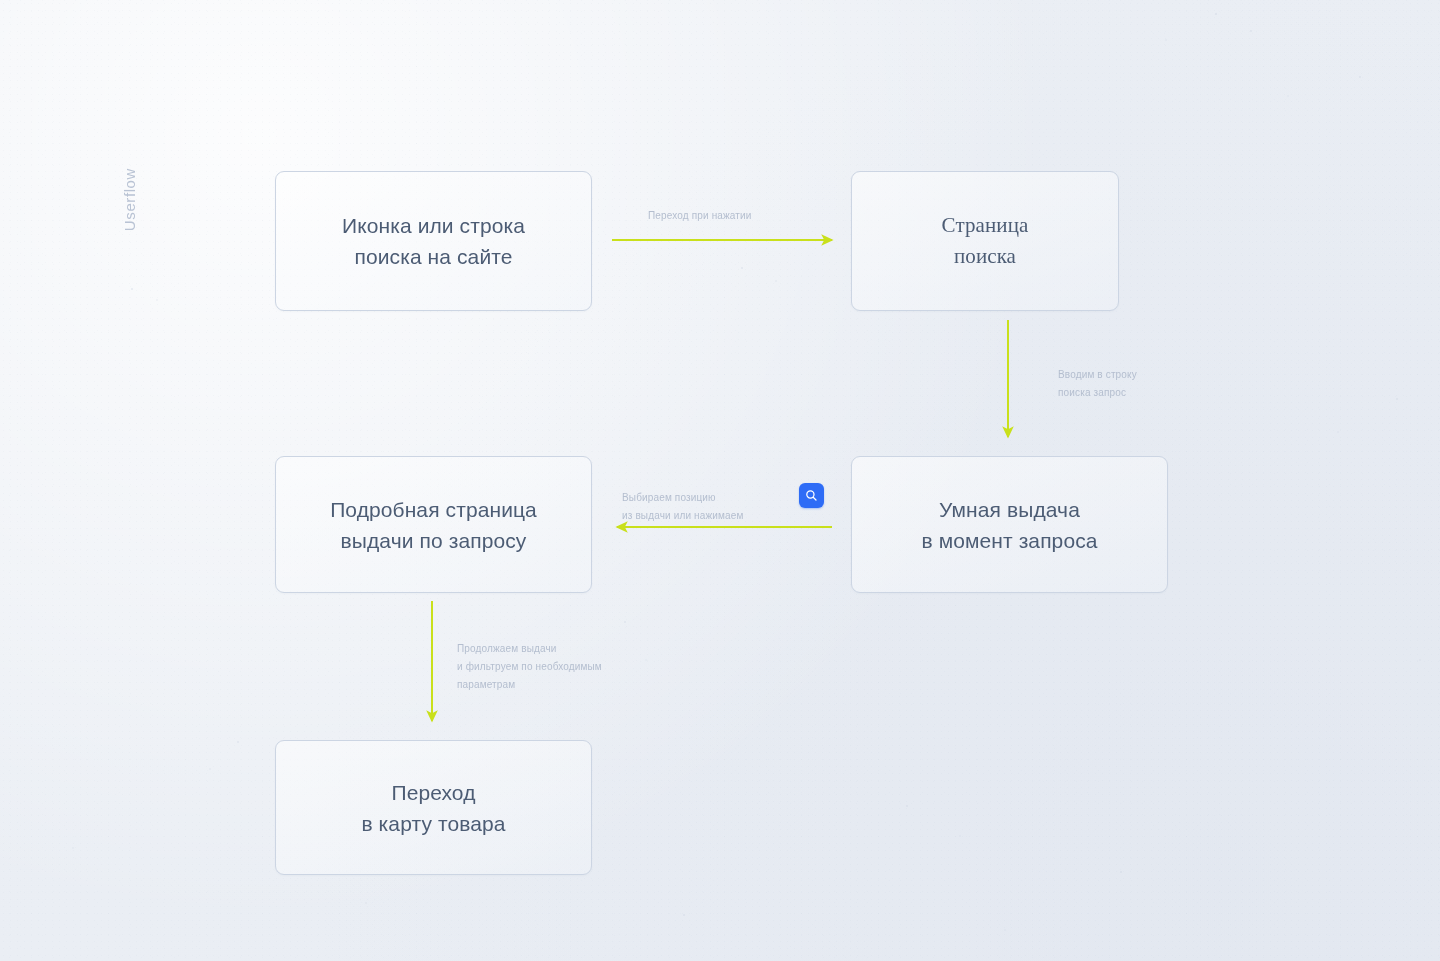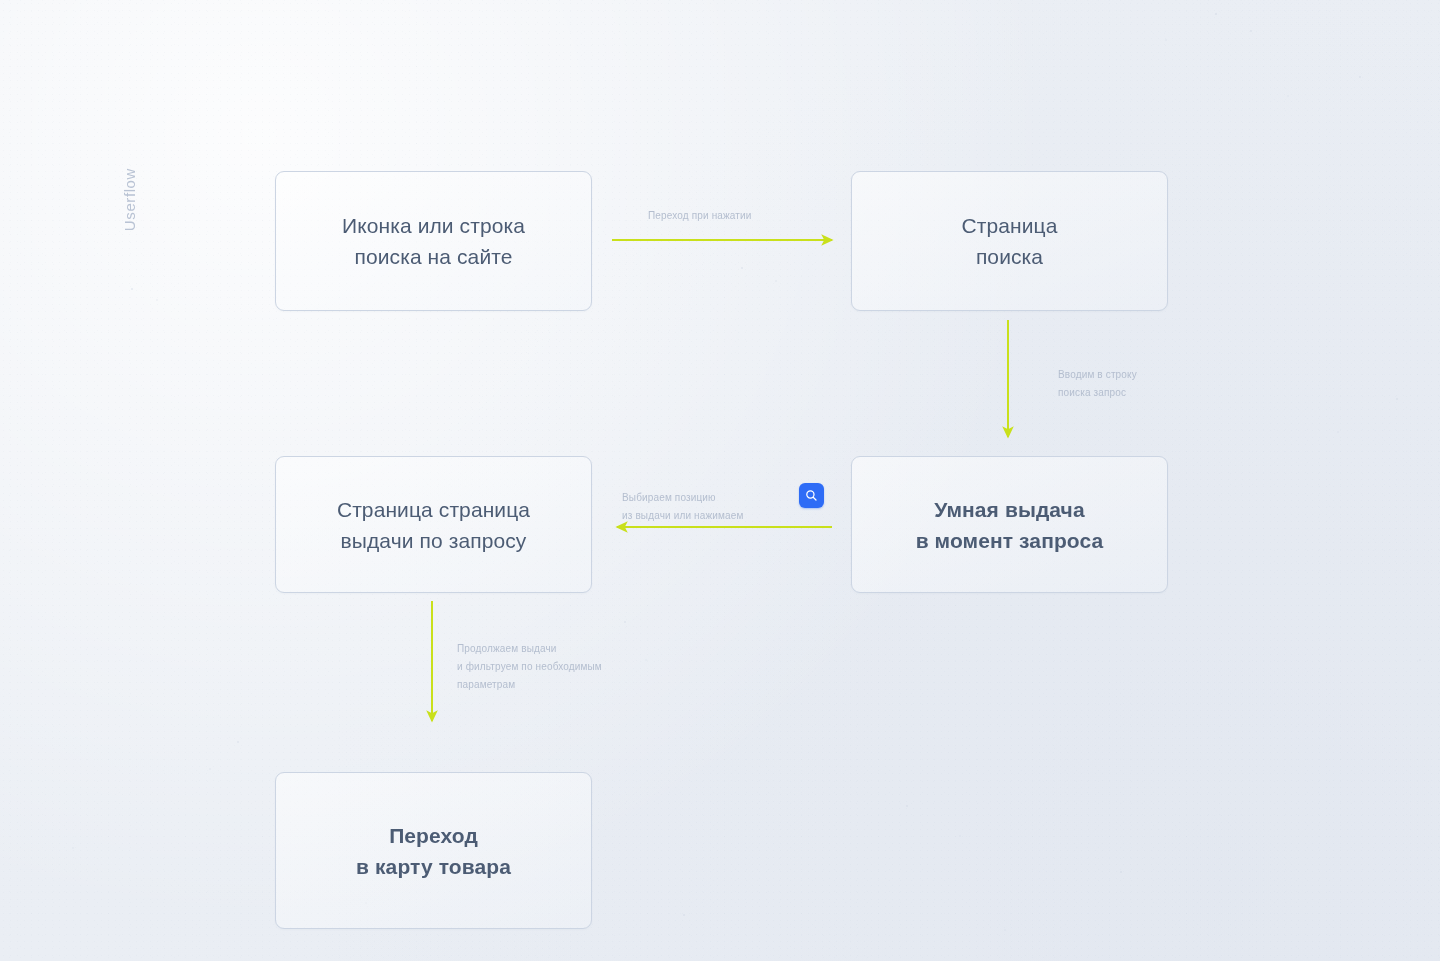"Страница" #node-search-page { font-family: none -> Liberation Serif, serif; width: 317px -> 268px }
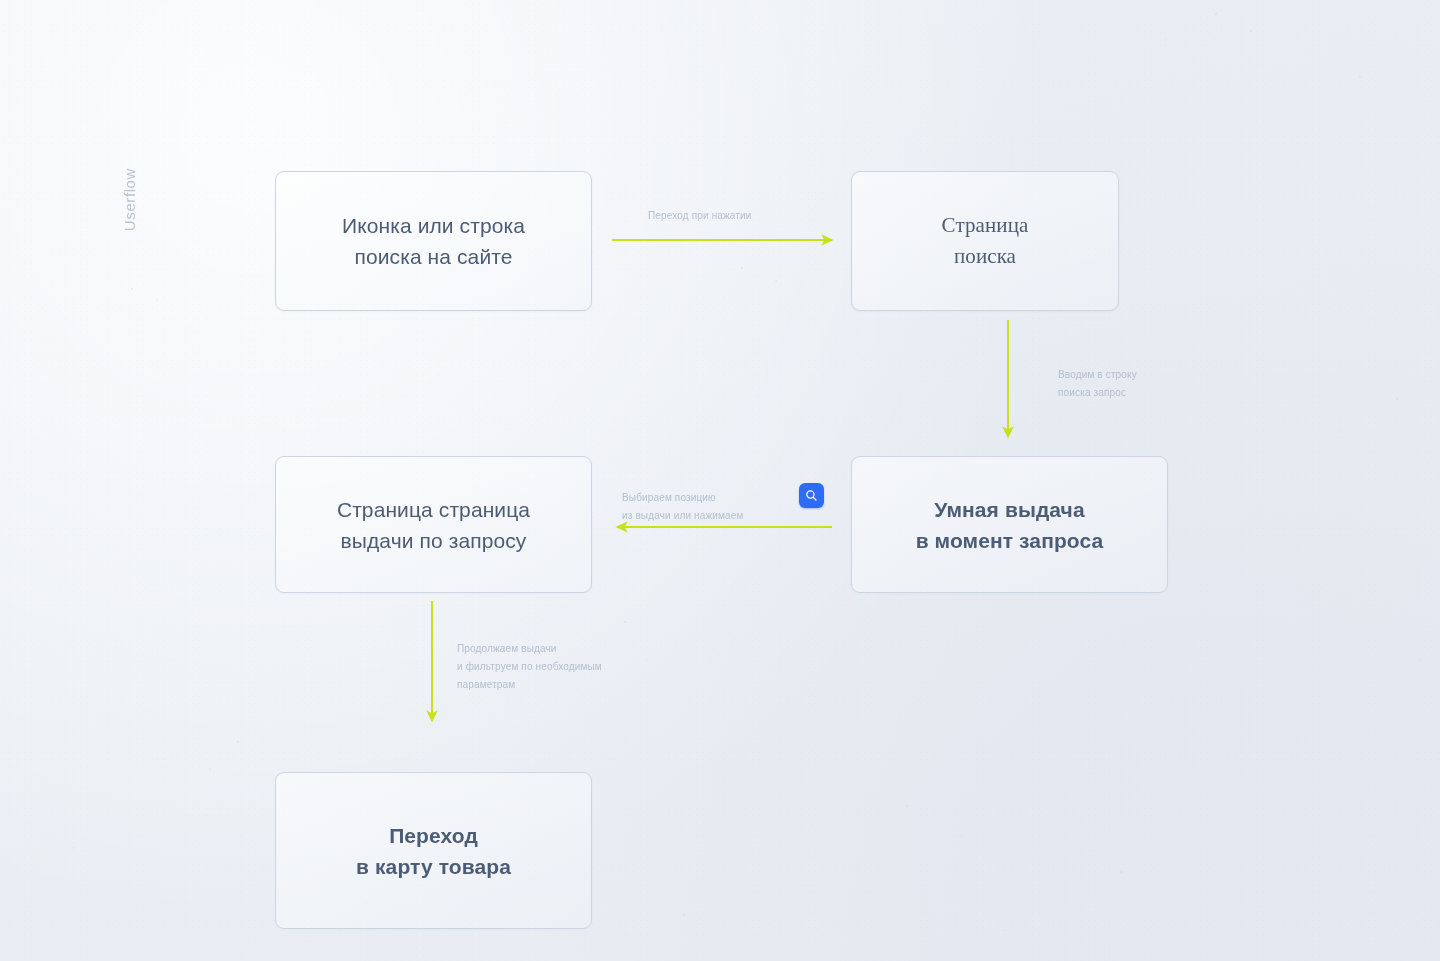"Страница страница" span.node-text { text: Страница -> Подробная }
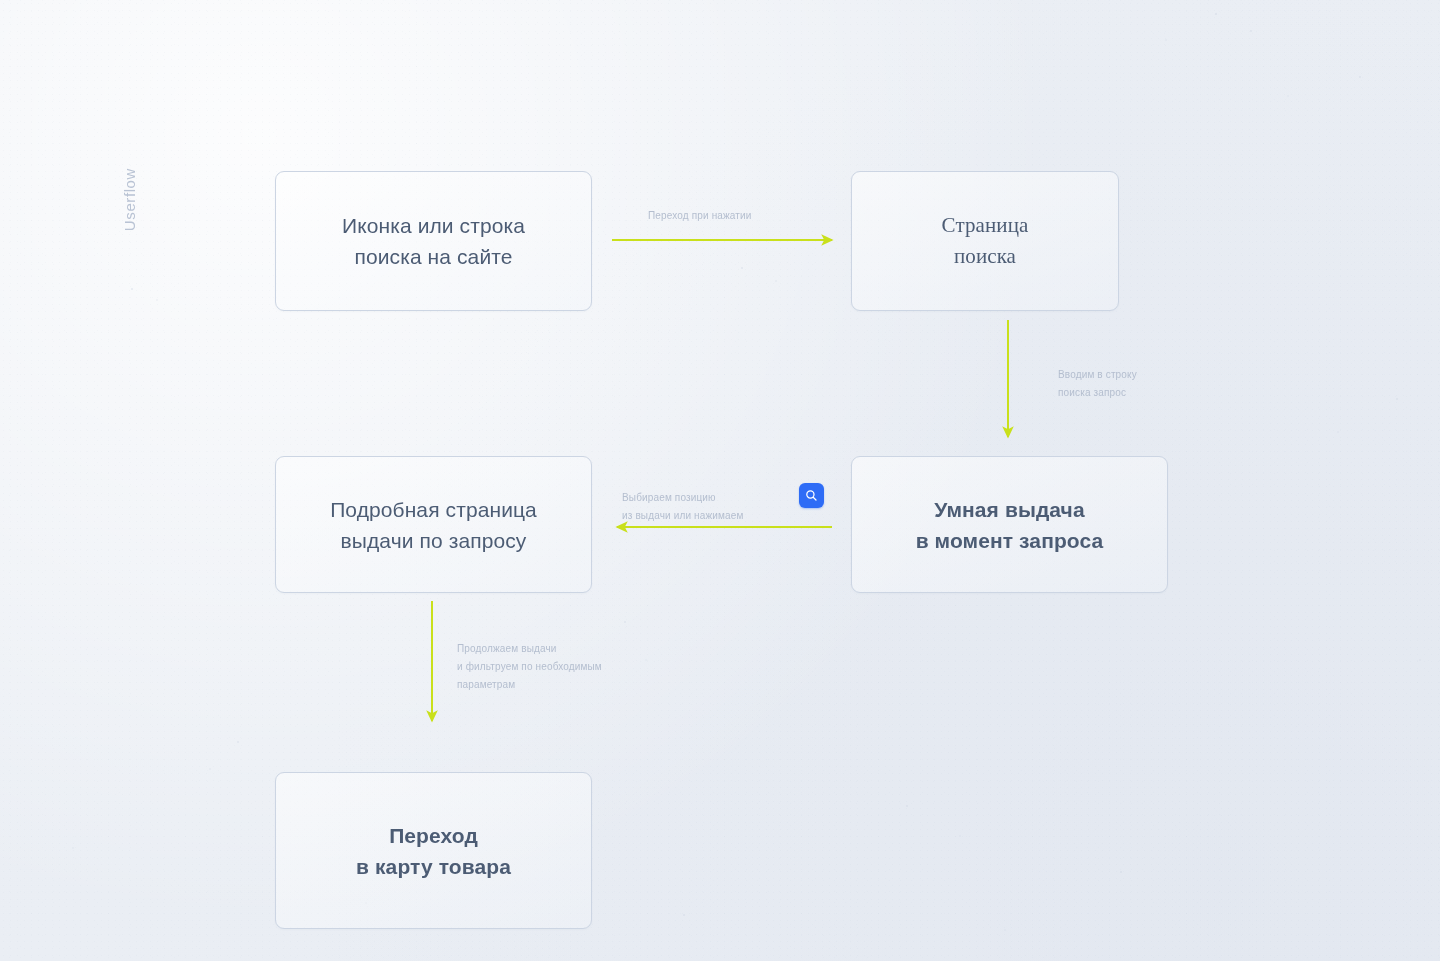"Умная выдача" #node-smart-results { font-weight: bold -> none }
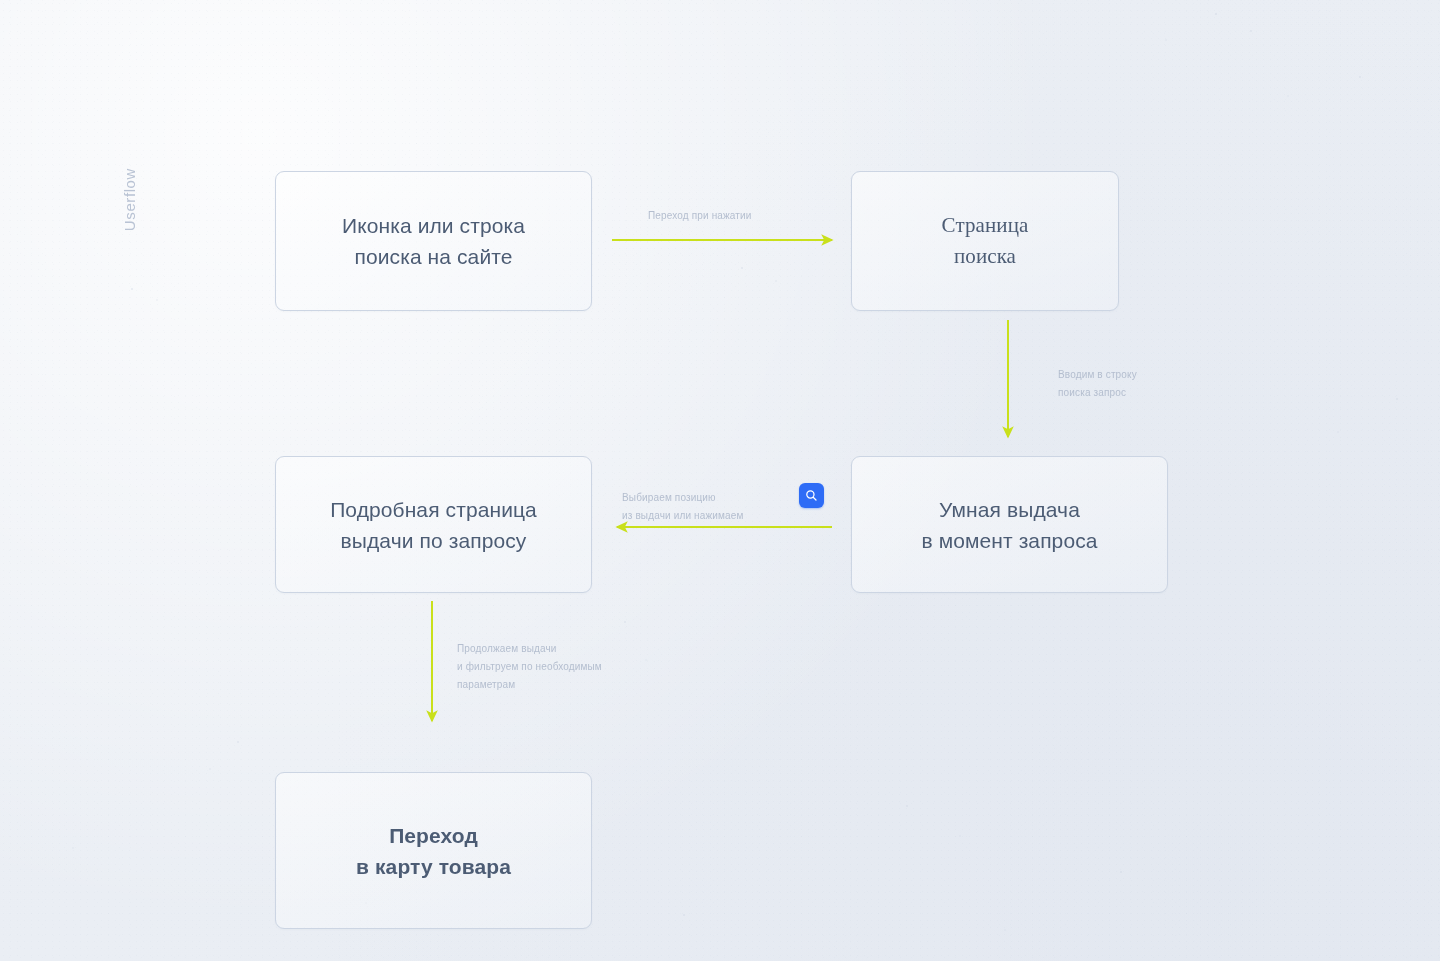"Переход" #node-product-card { font-weight: bold -> none; height: 157px -> 135px; top: 772px -> 740px }
